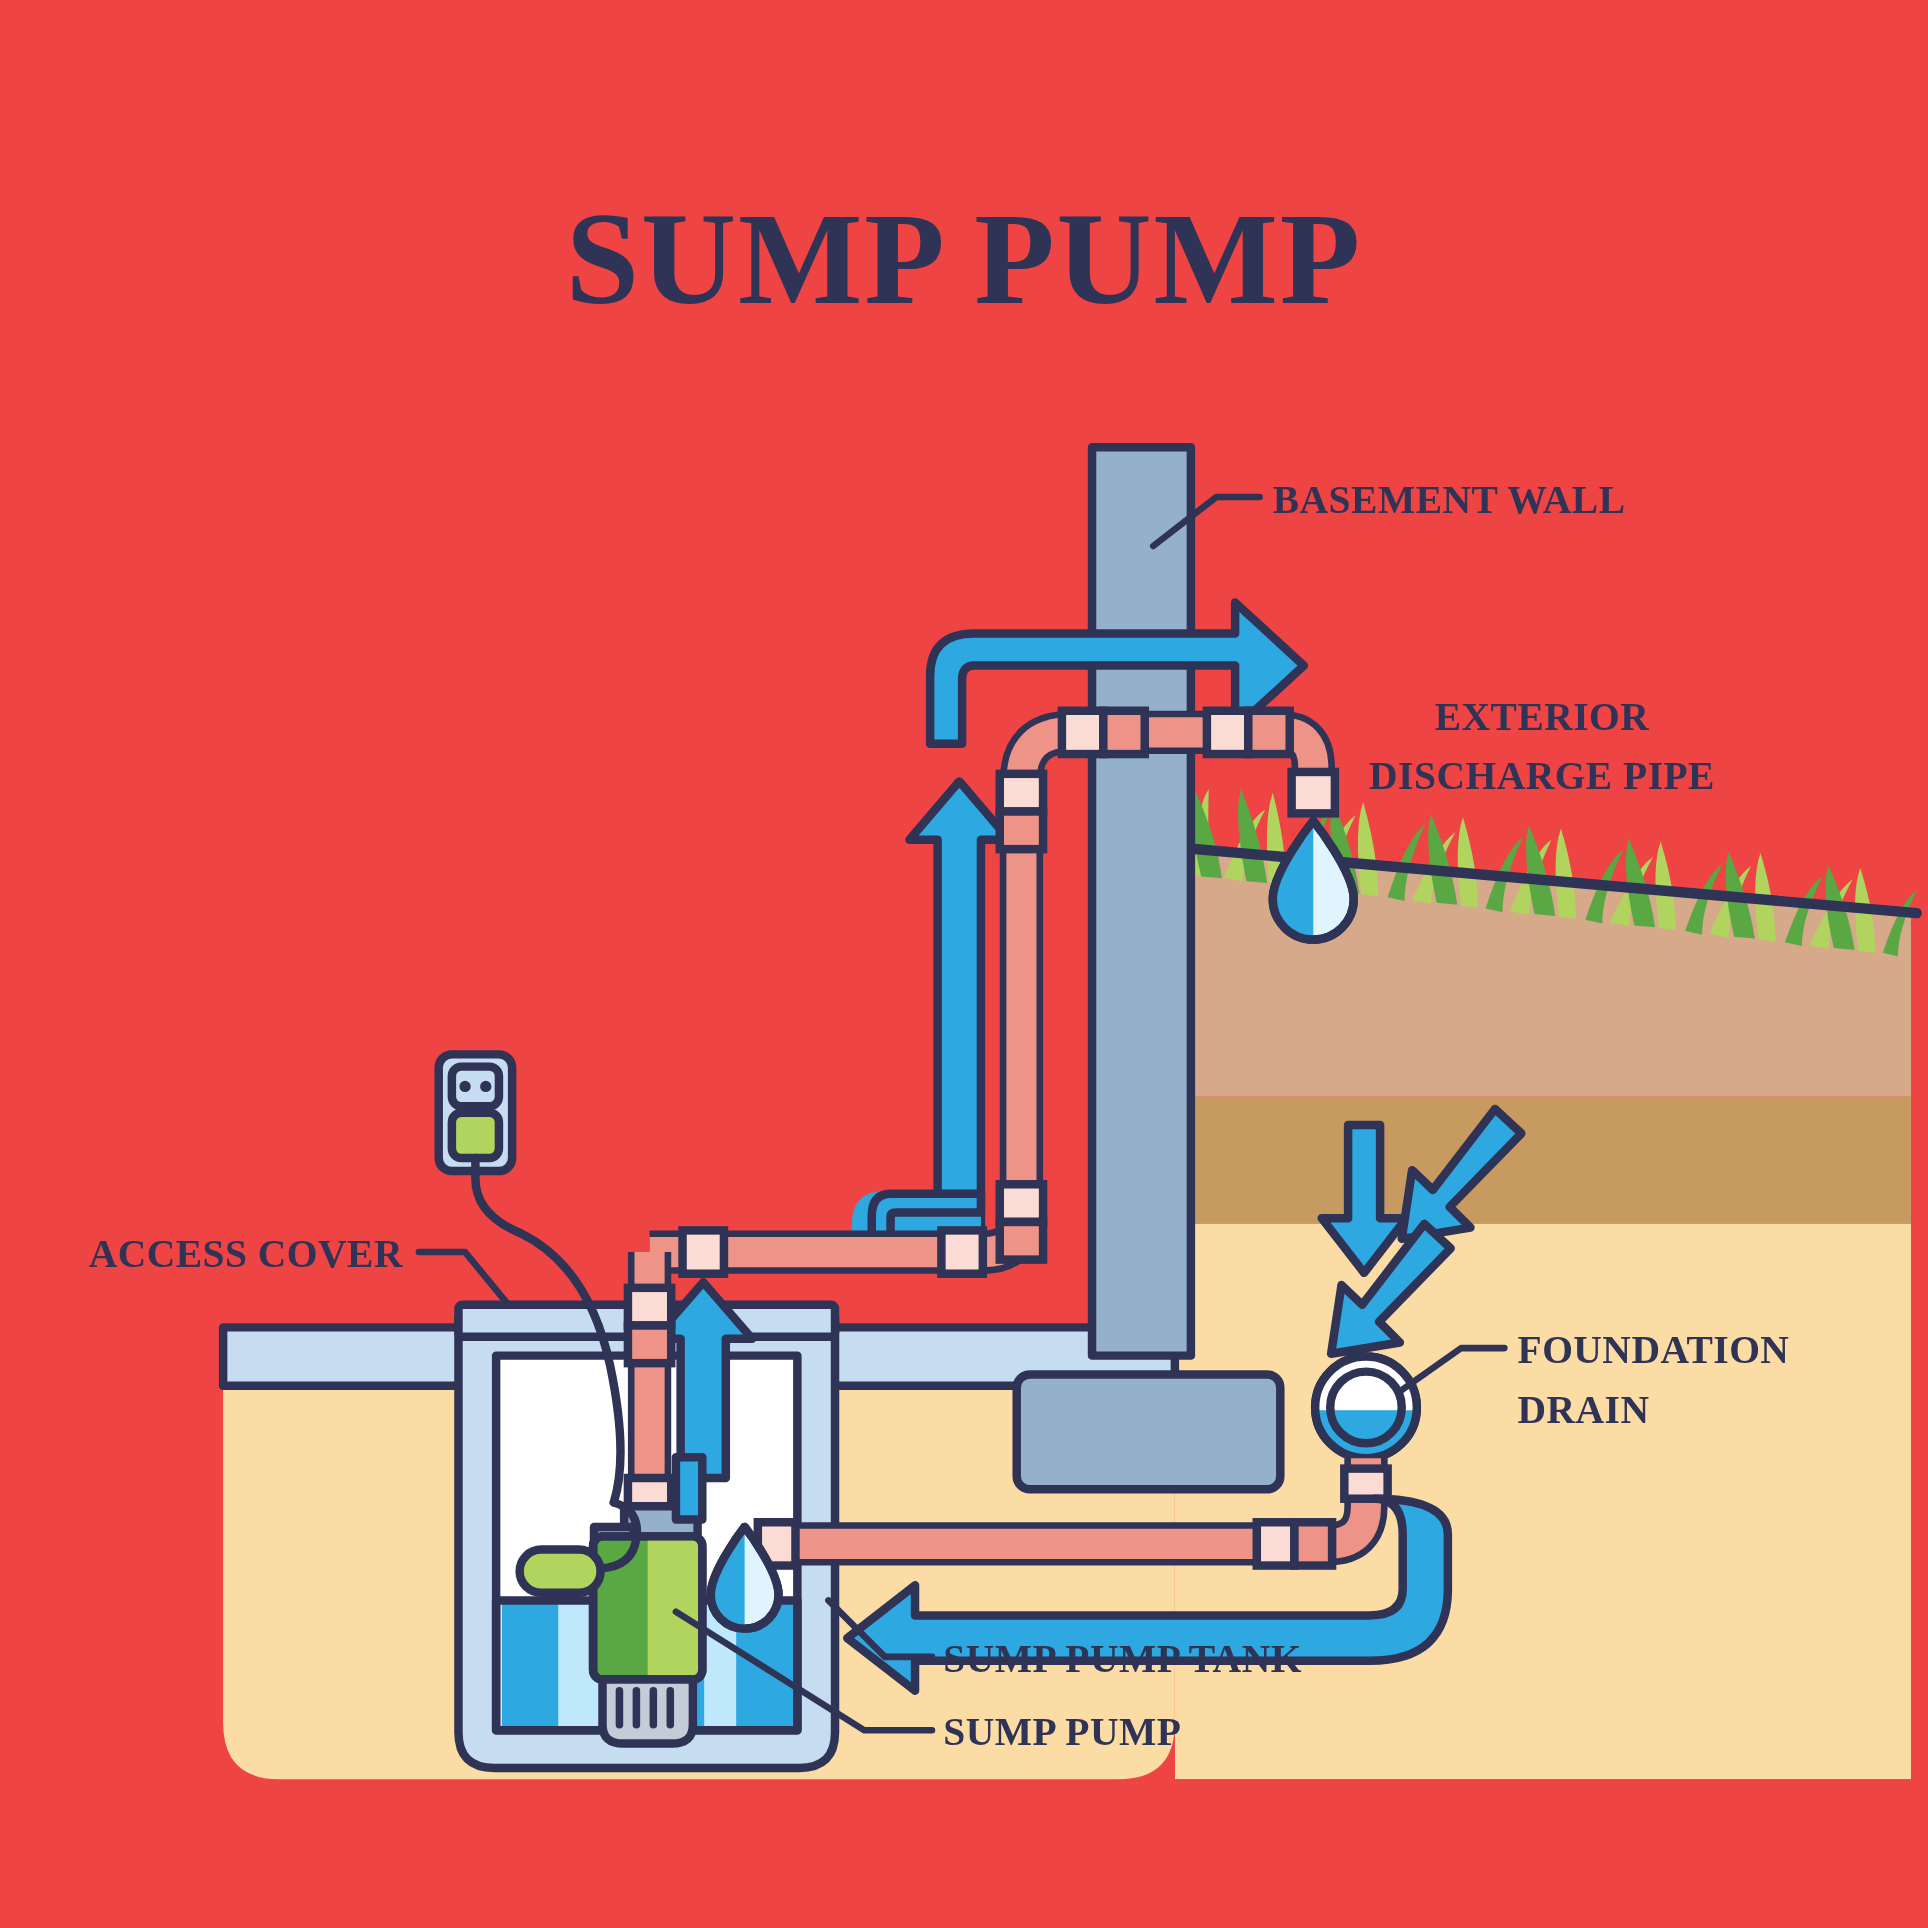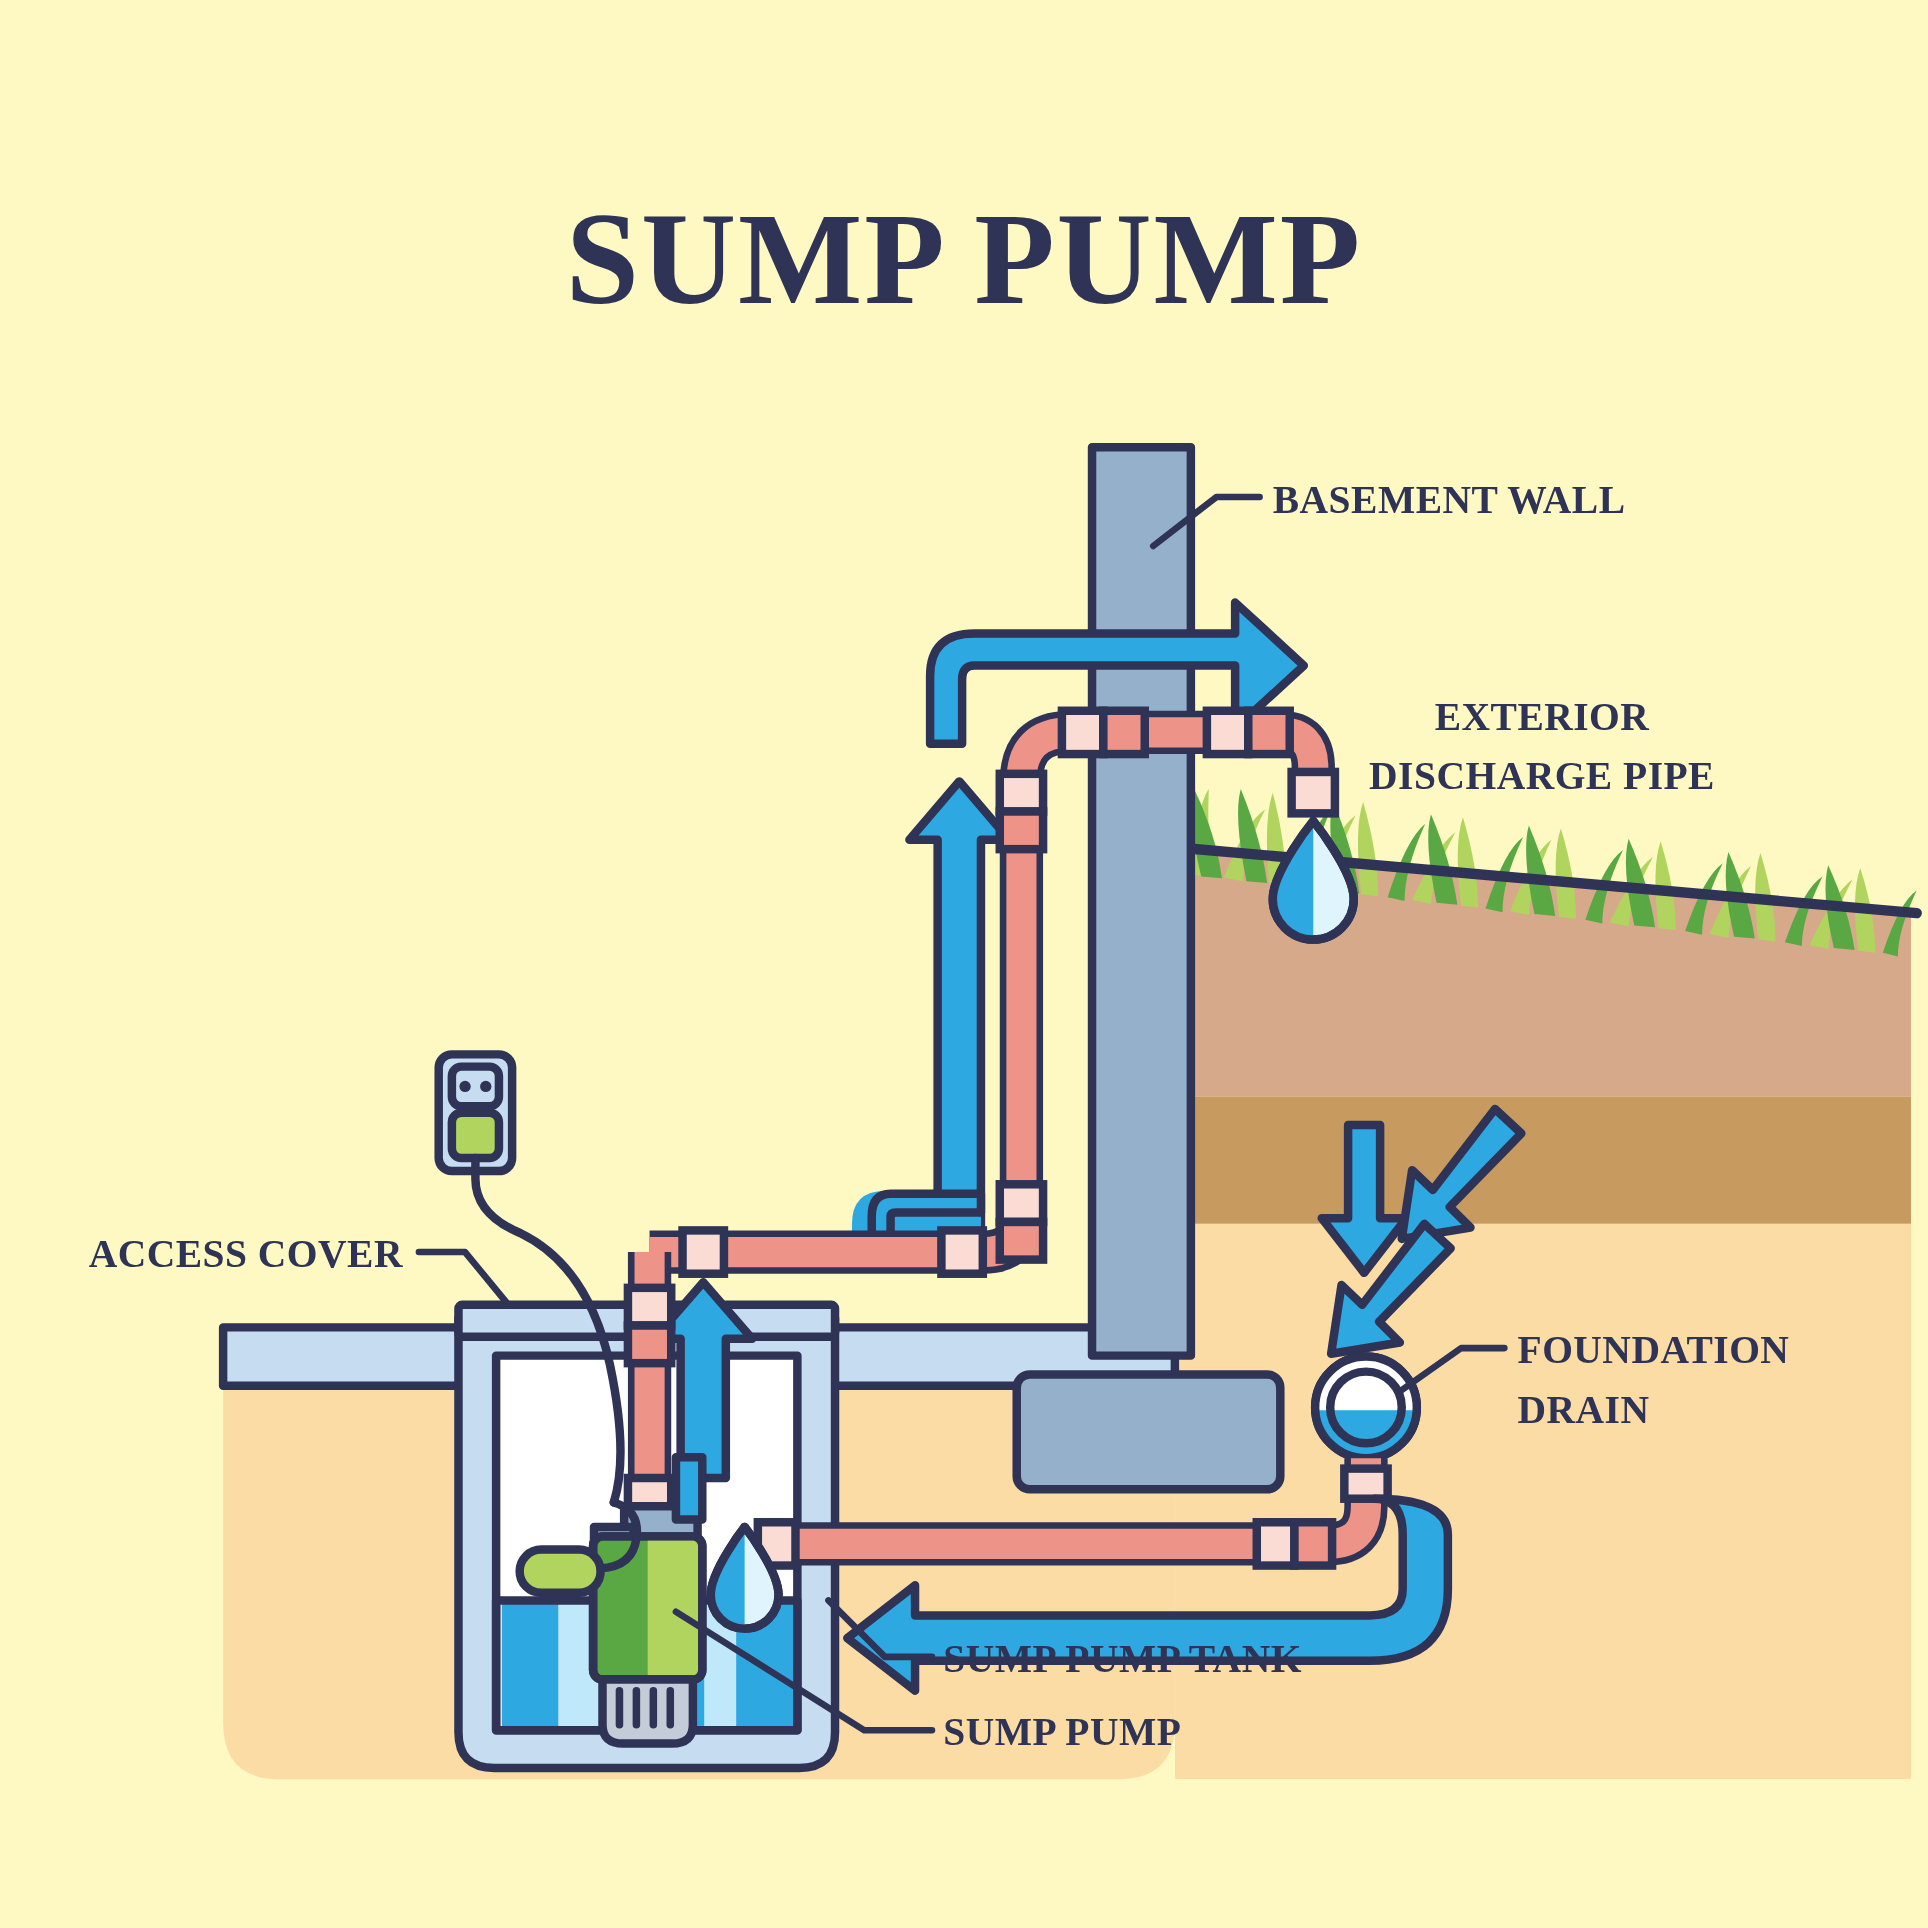"SUMP PUMP" #stage { background: #fef9c3 -> #ef4444 }
